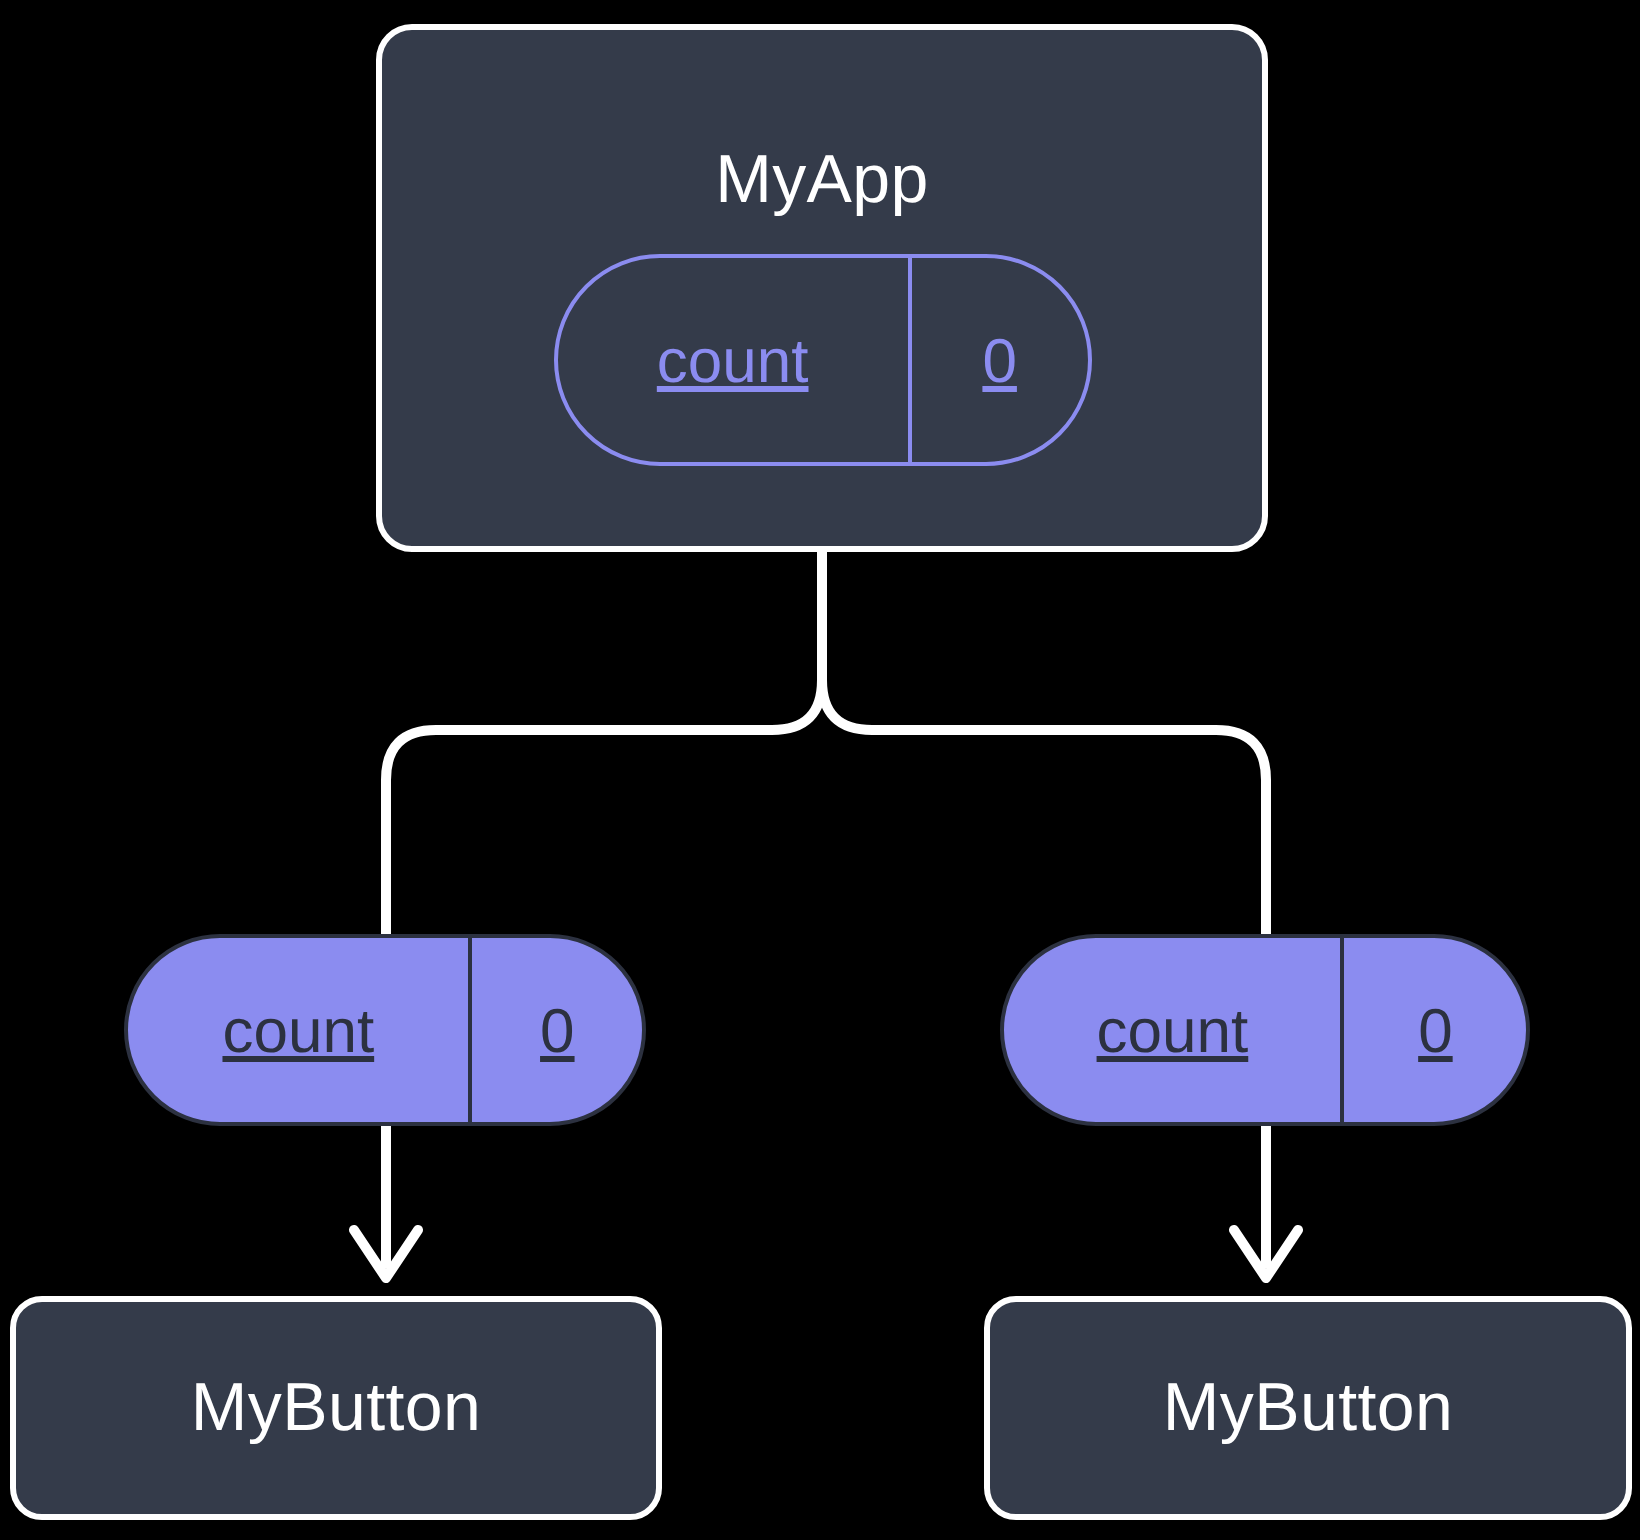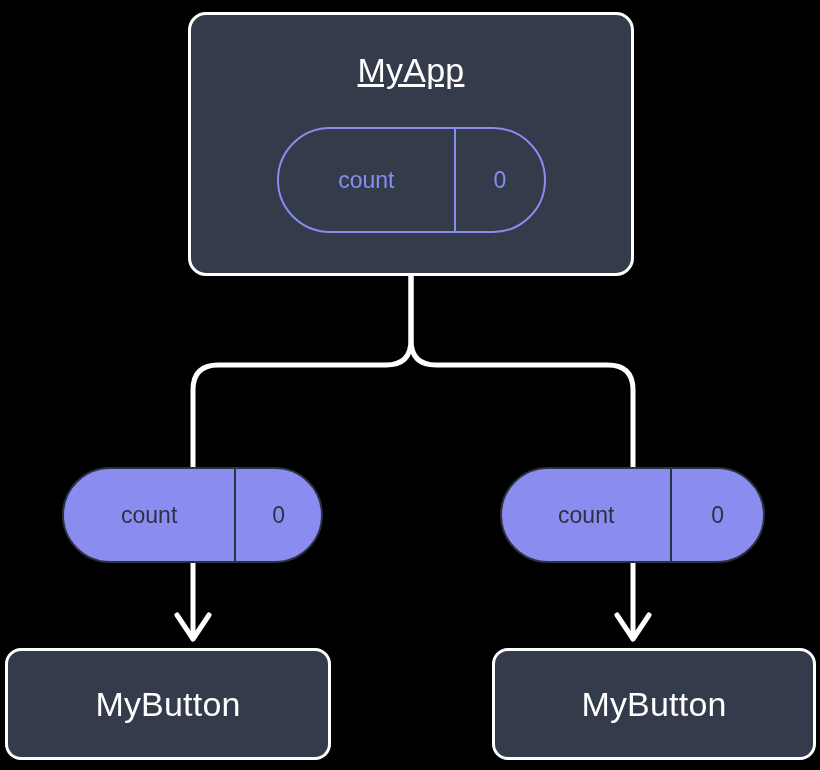"MyApp" #node-myapp .widget-title { margin-top: 38px -> 58px; text-decoration: underline -> none }
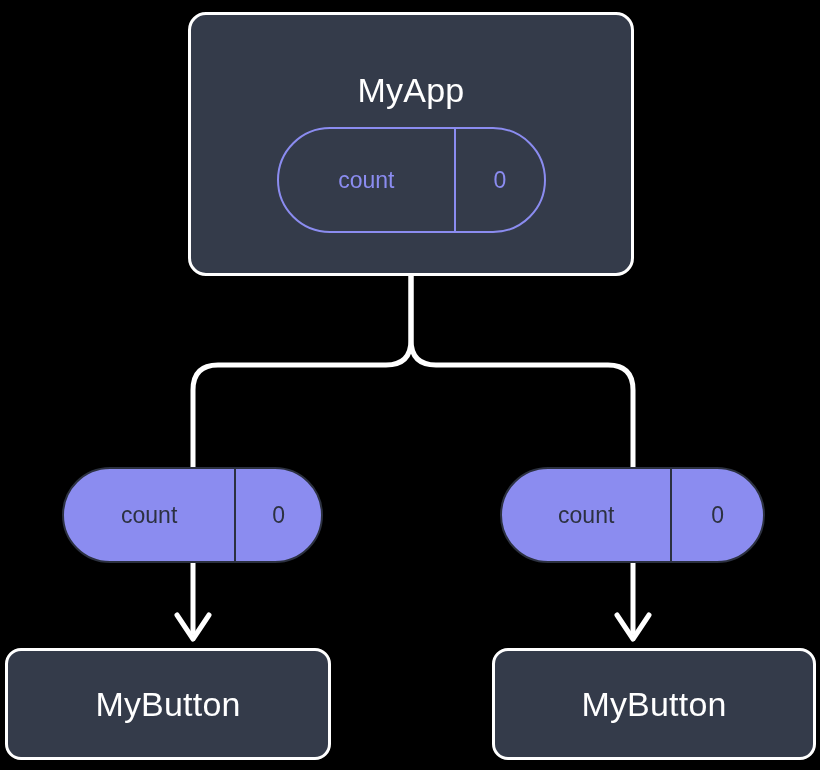"count" .pill-key, .pill-val { font-size: 23px -> 31px; text-decoration: none -> underline }
